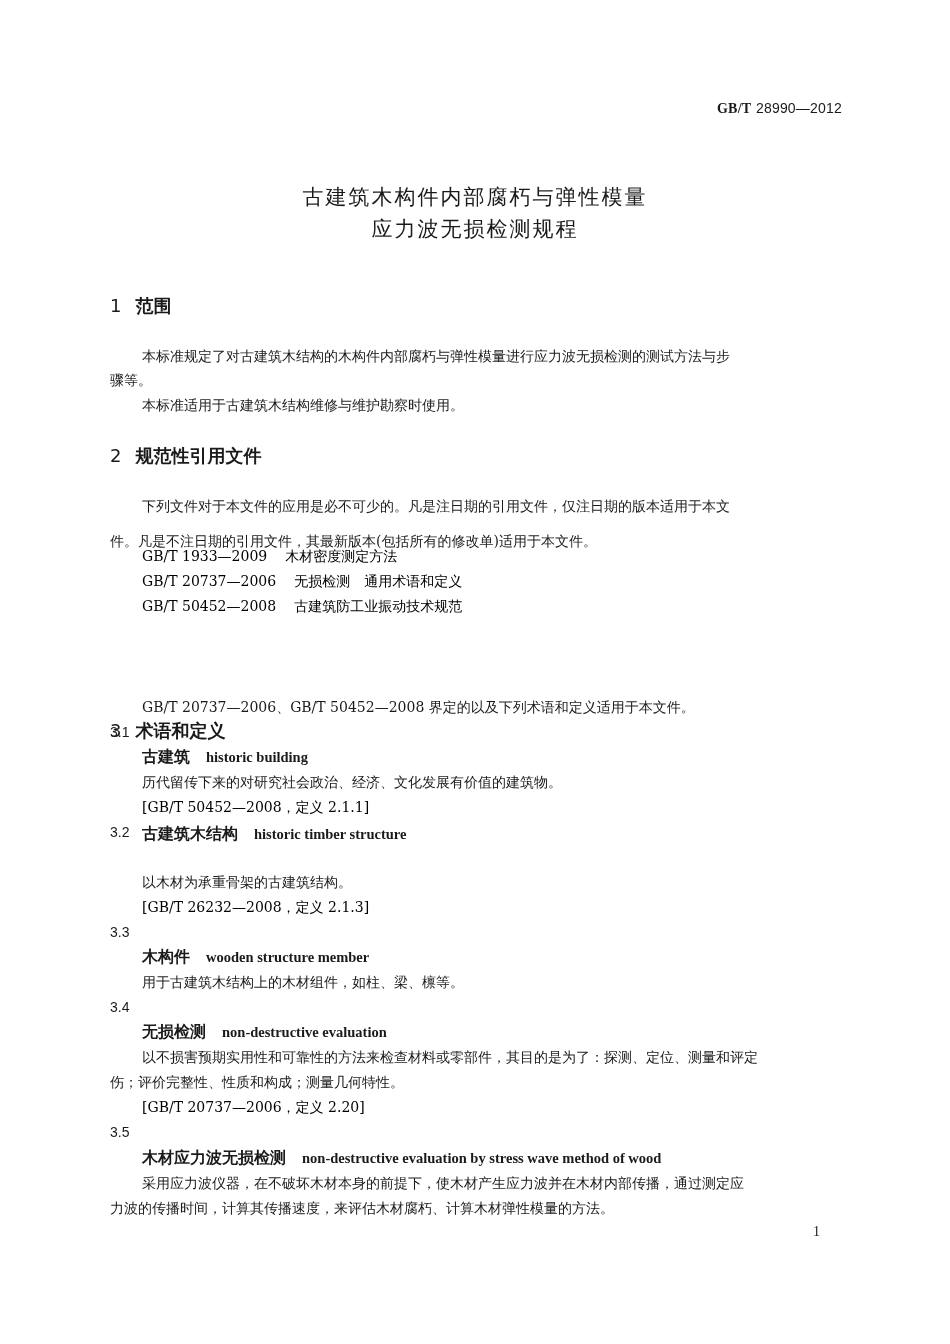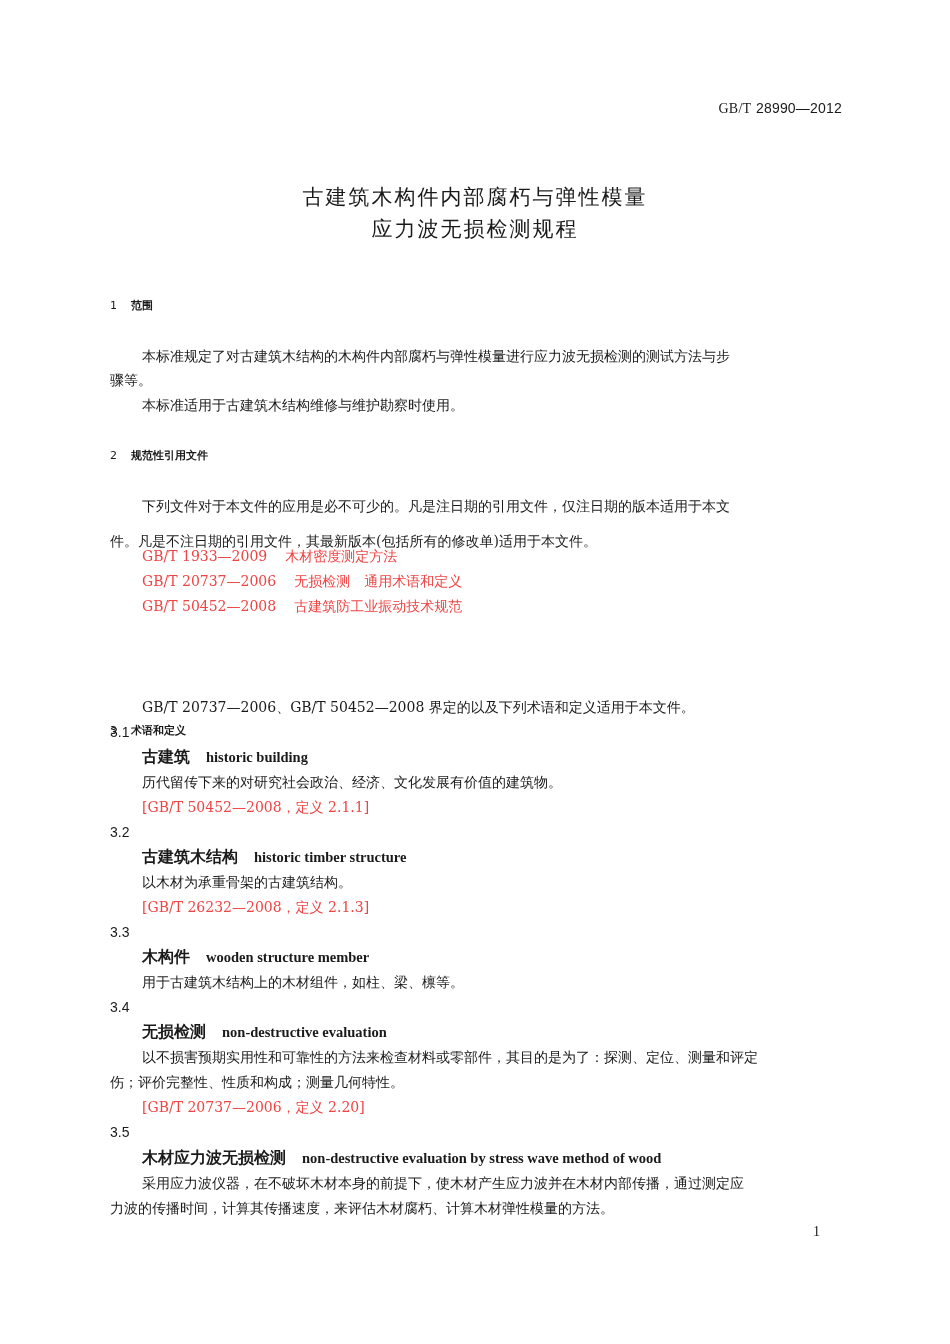"GB/T" .std-code .gb { font-weight: normal -> bold }
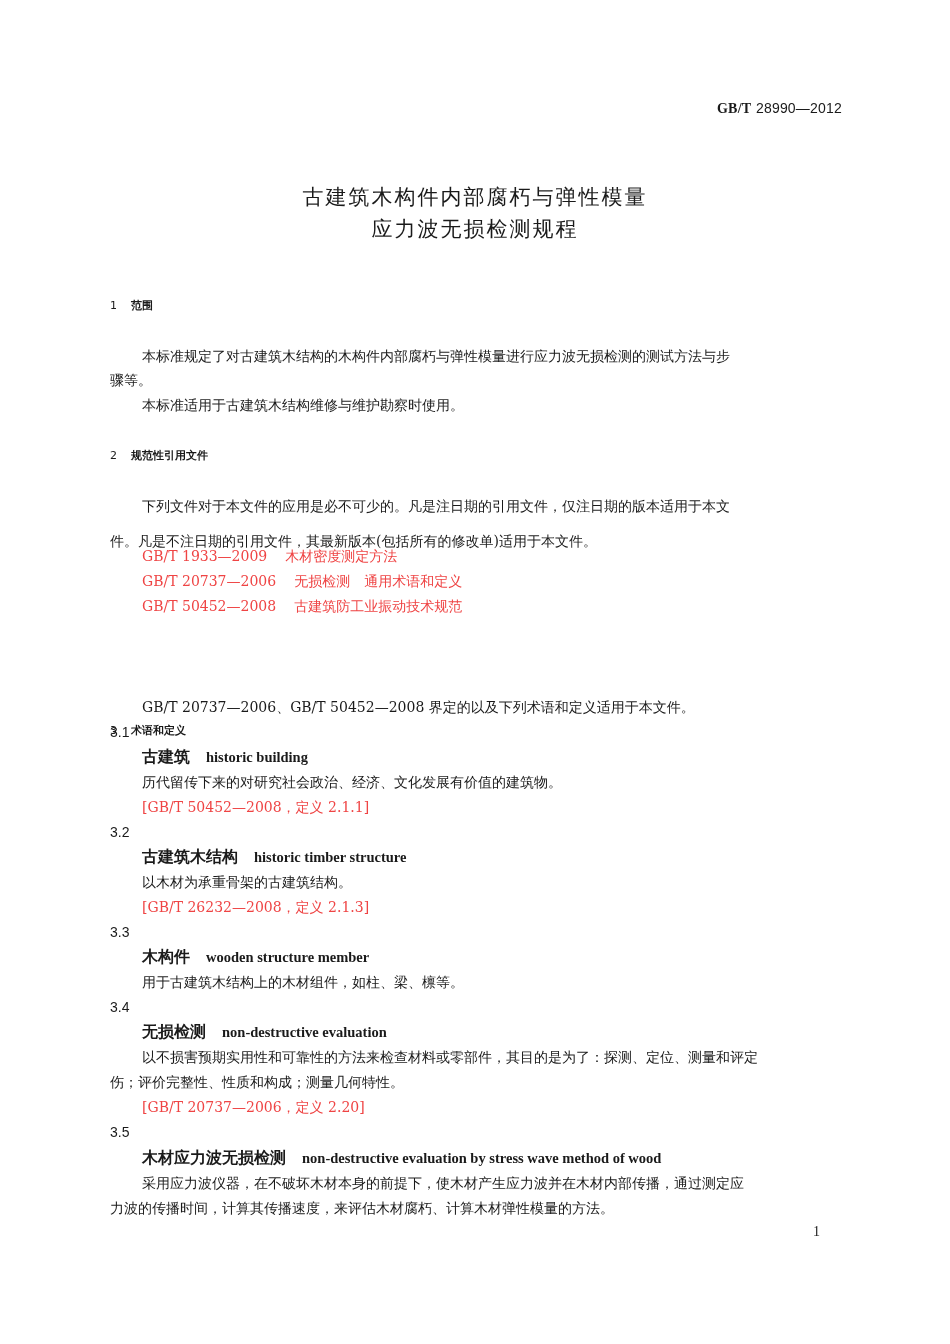"1 范围" .h { font-size: 11px -> 18px }
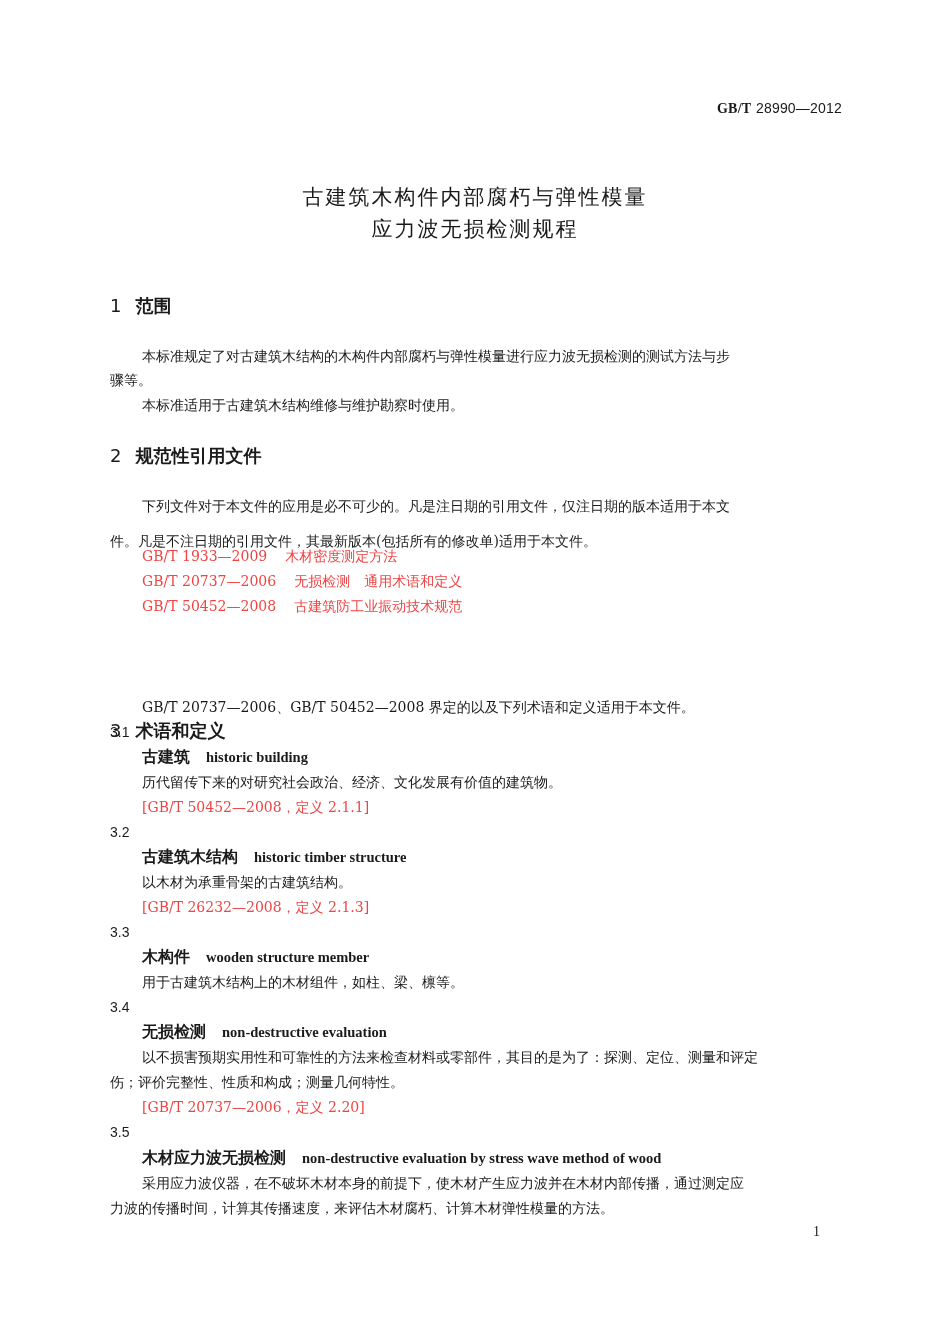"GB/T 1933—2009 木材密度测定方法" .ref { color: #ef4444 -> #000000 }
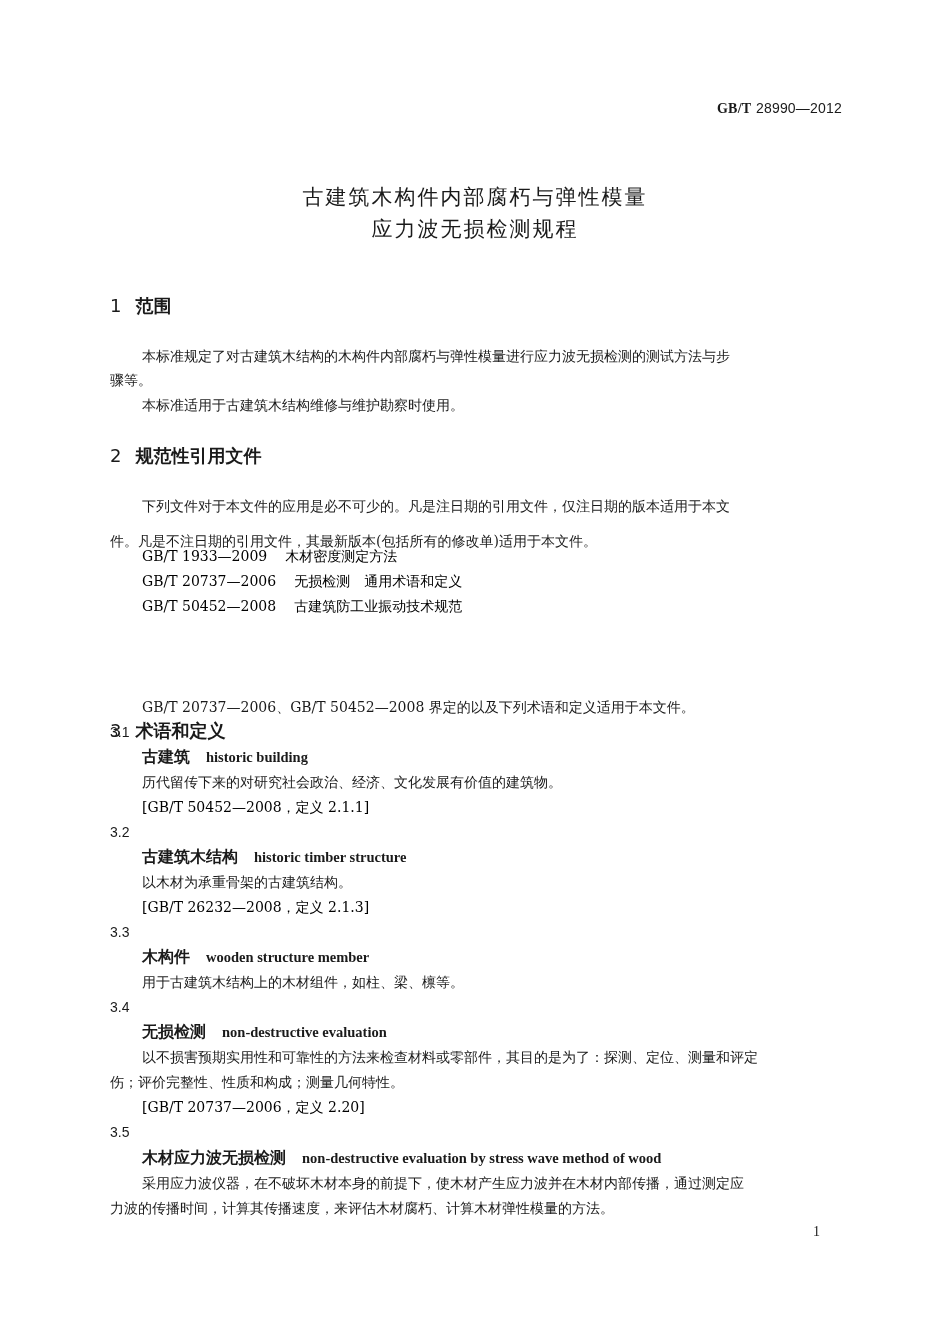"古建筑木结构 historic timber structure" div.line { top: 847px -> 824px }
